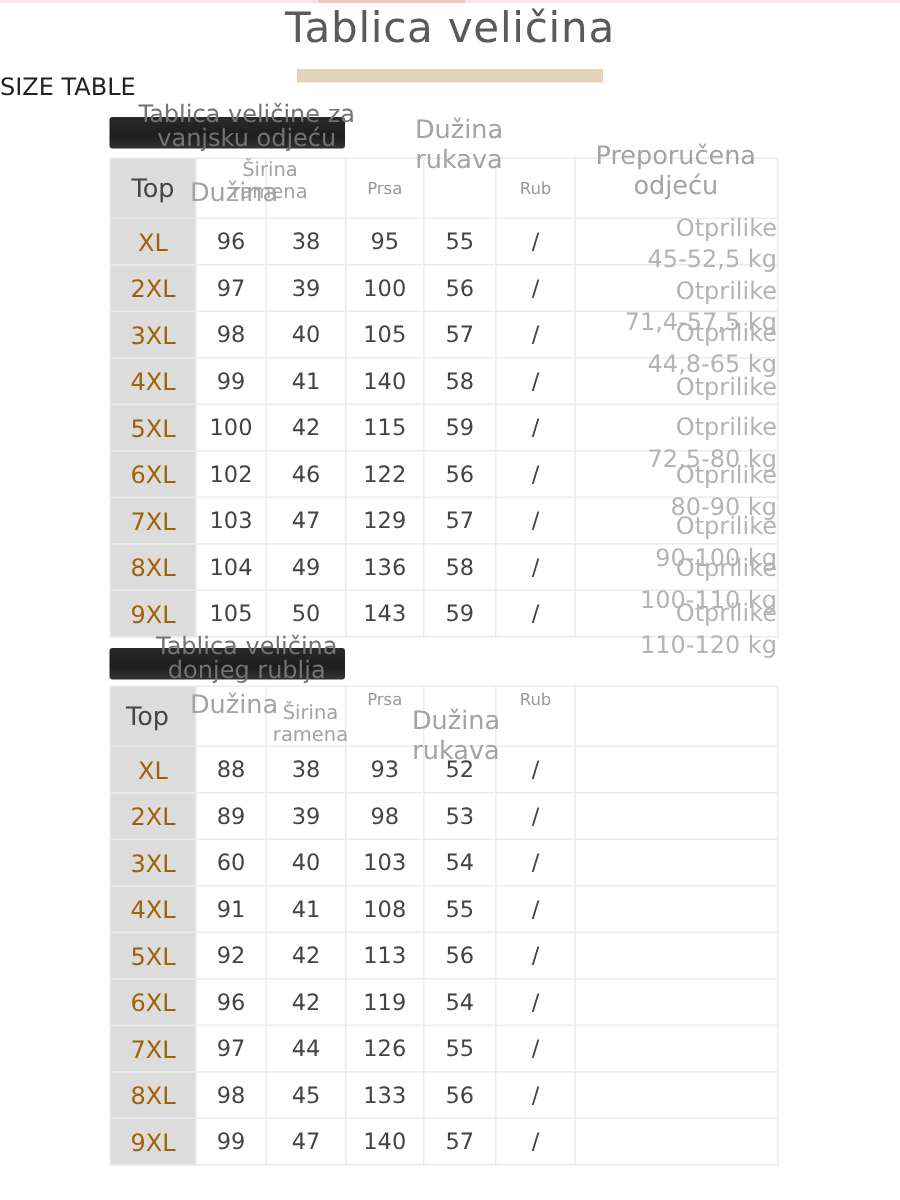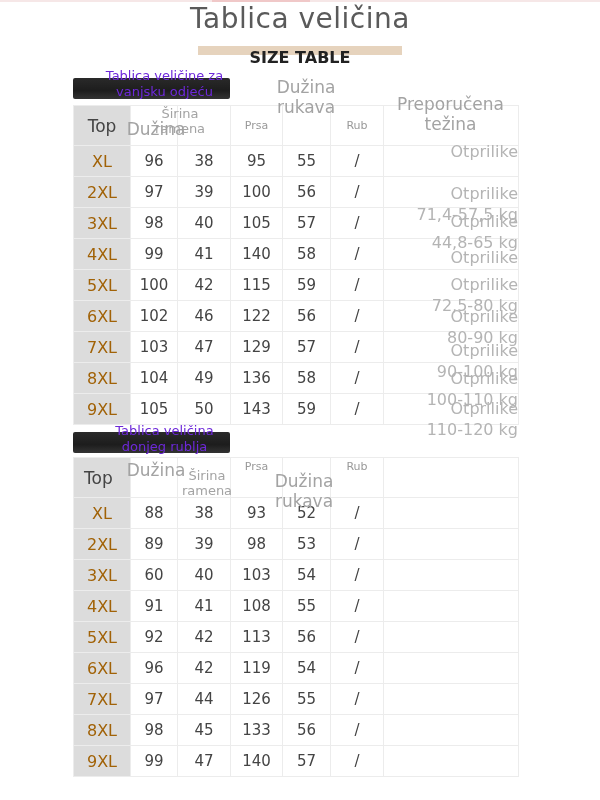"SIZE TABLE" .subtitle { font-weight: bold -> none; text-align: center -> left }
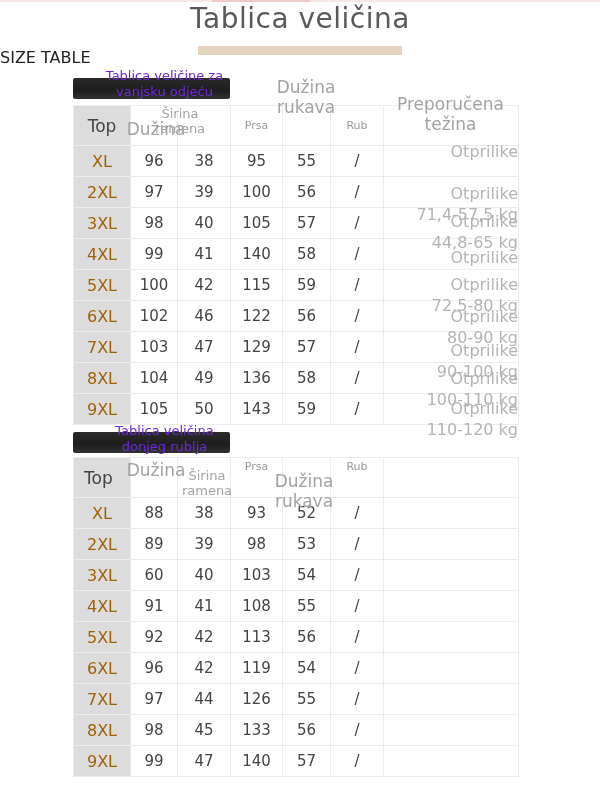"Tablica veličine za" .section-tag-text { color: #6d28d9 -> #737373; font-size: 13px -> 16px }
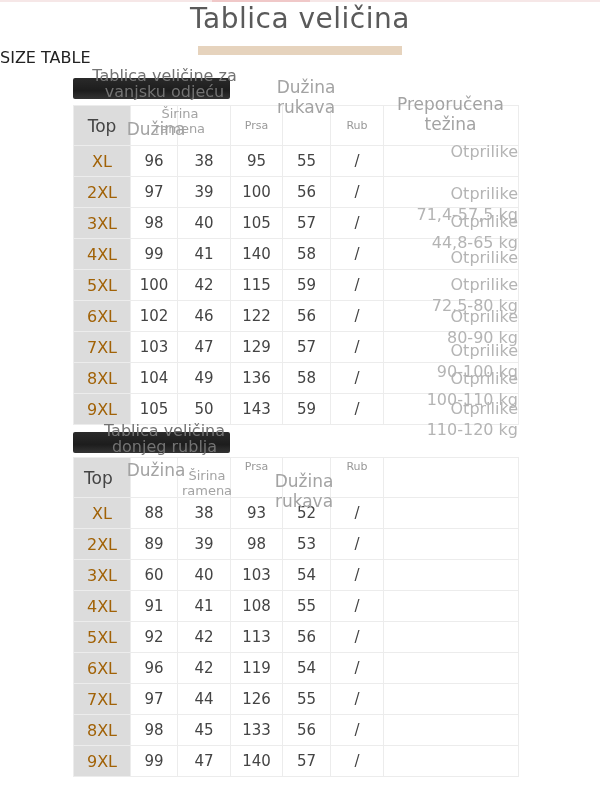"težina" div { text: težina -> odjeću }
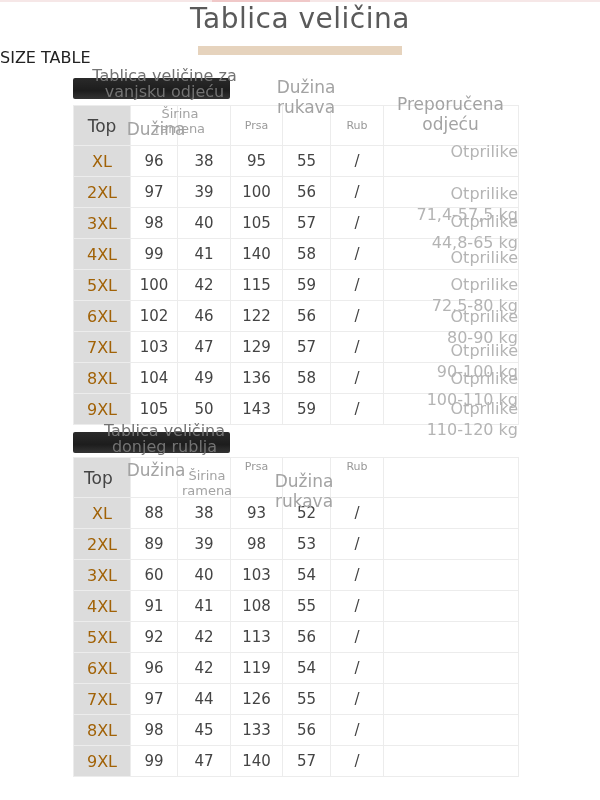"45-52,5 kg" div { html: none -> <div>45-52,5 kg</div> }
